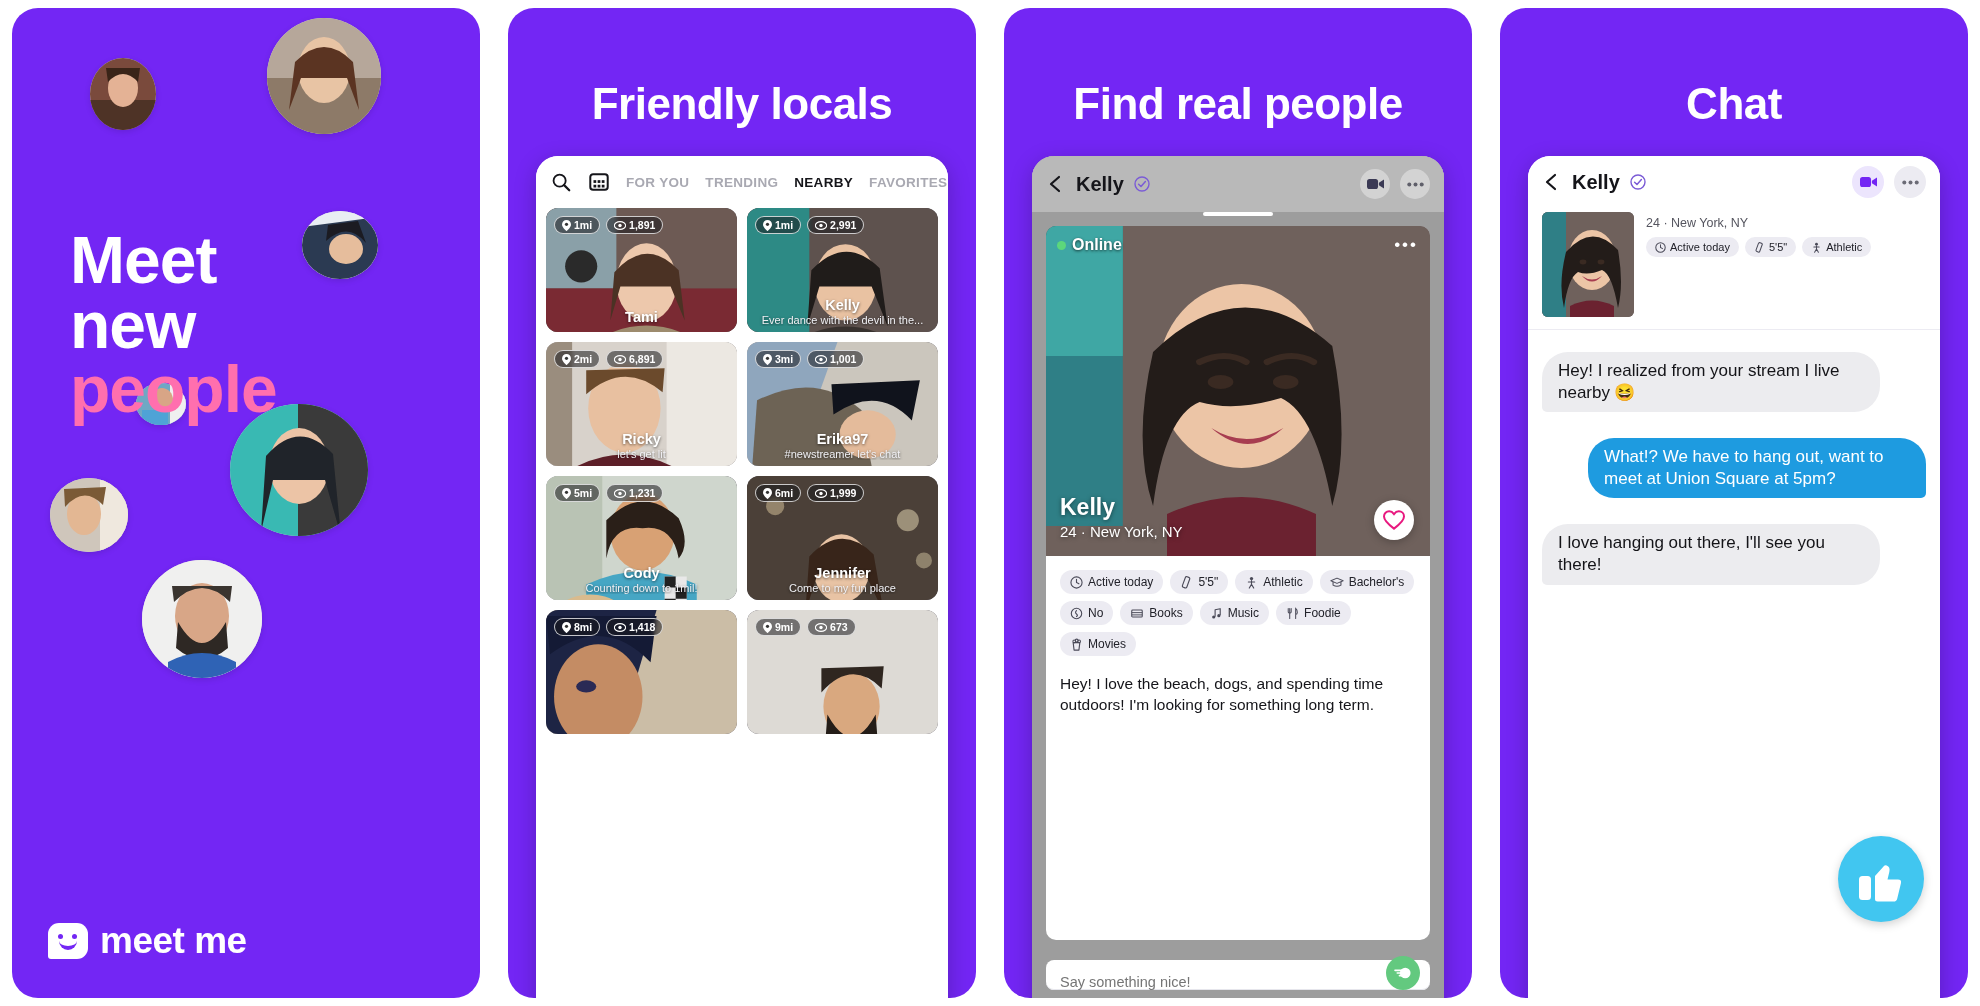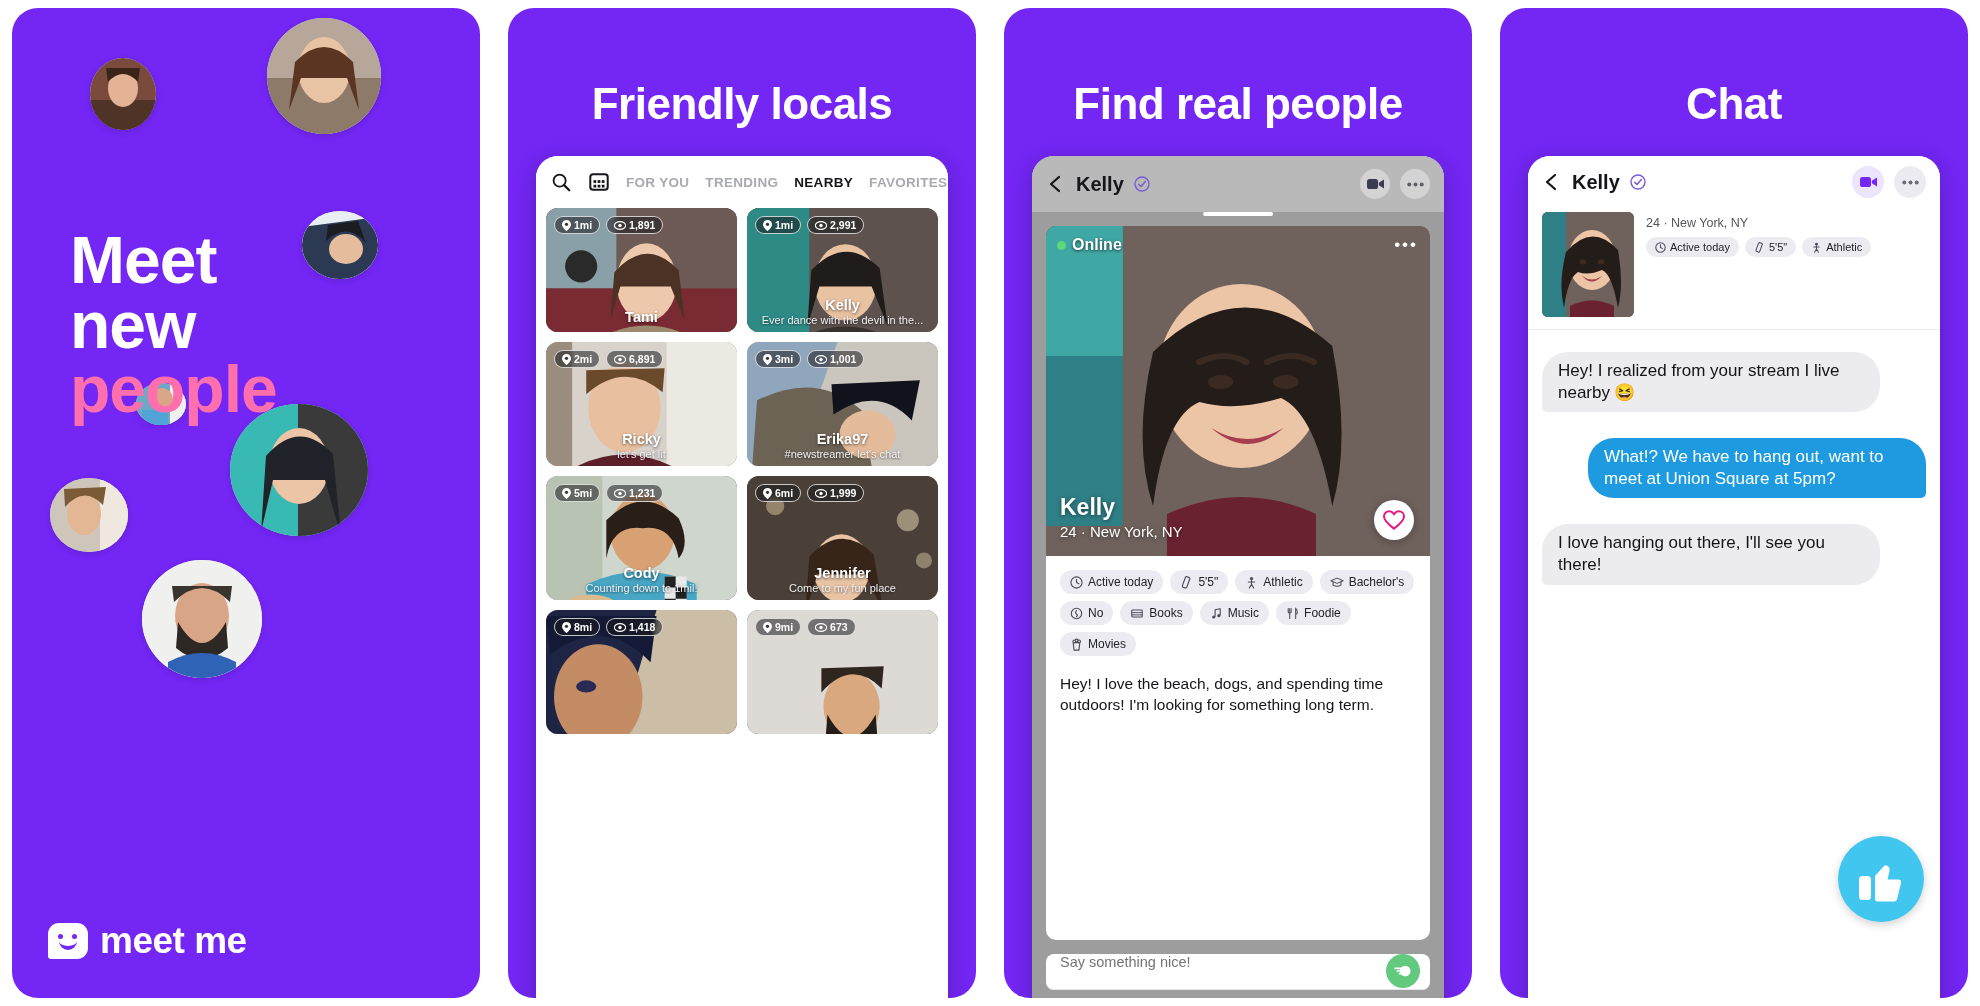"Say something nice!" .compose { align-items: flex-start -> flex-end; height: 36px -> 30px }
